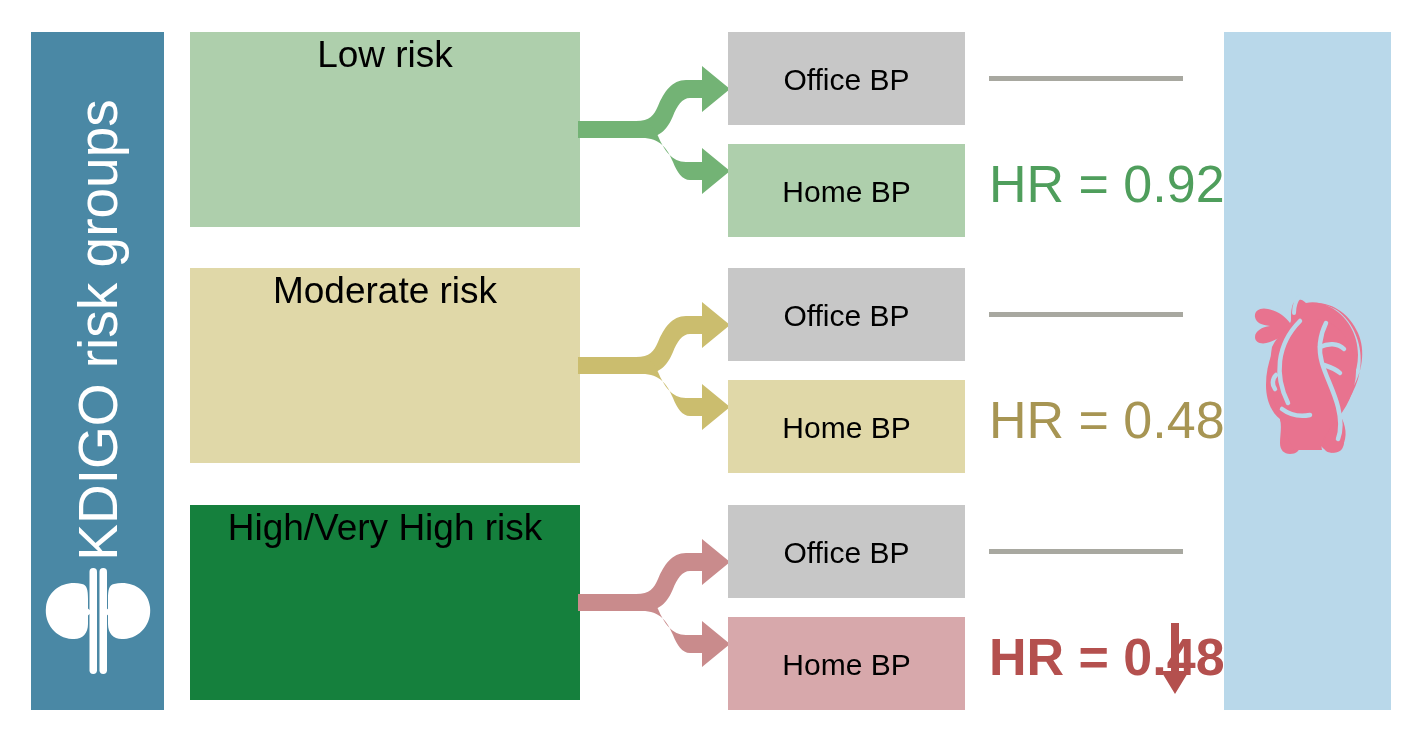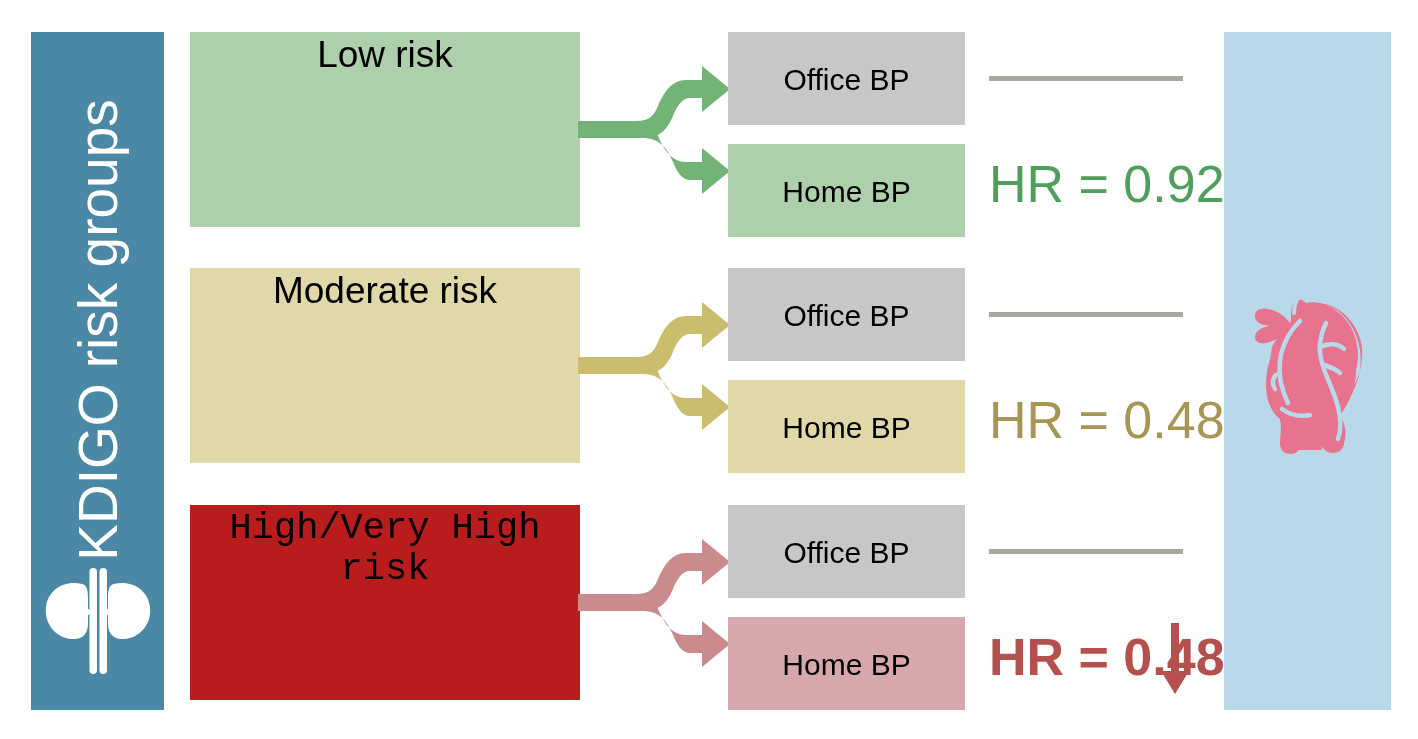"High/Very High risk" div.risk-box { background: #b91c1c -> #15803d; font-family: Liberation Mono, monospace -> none }
